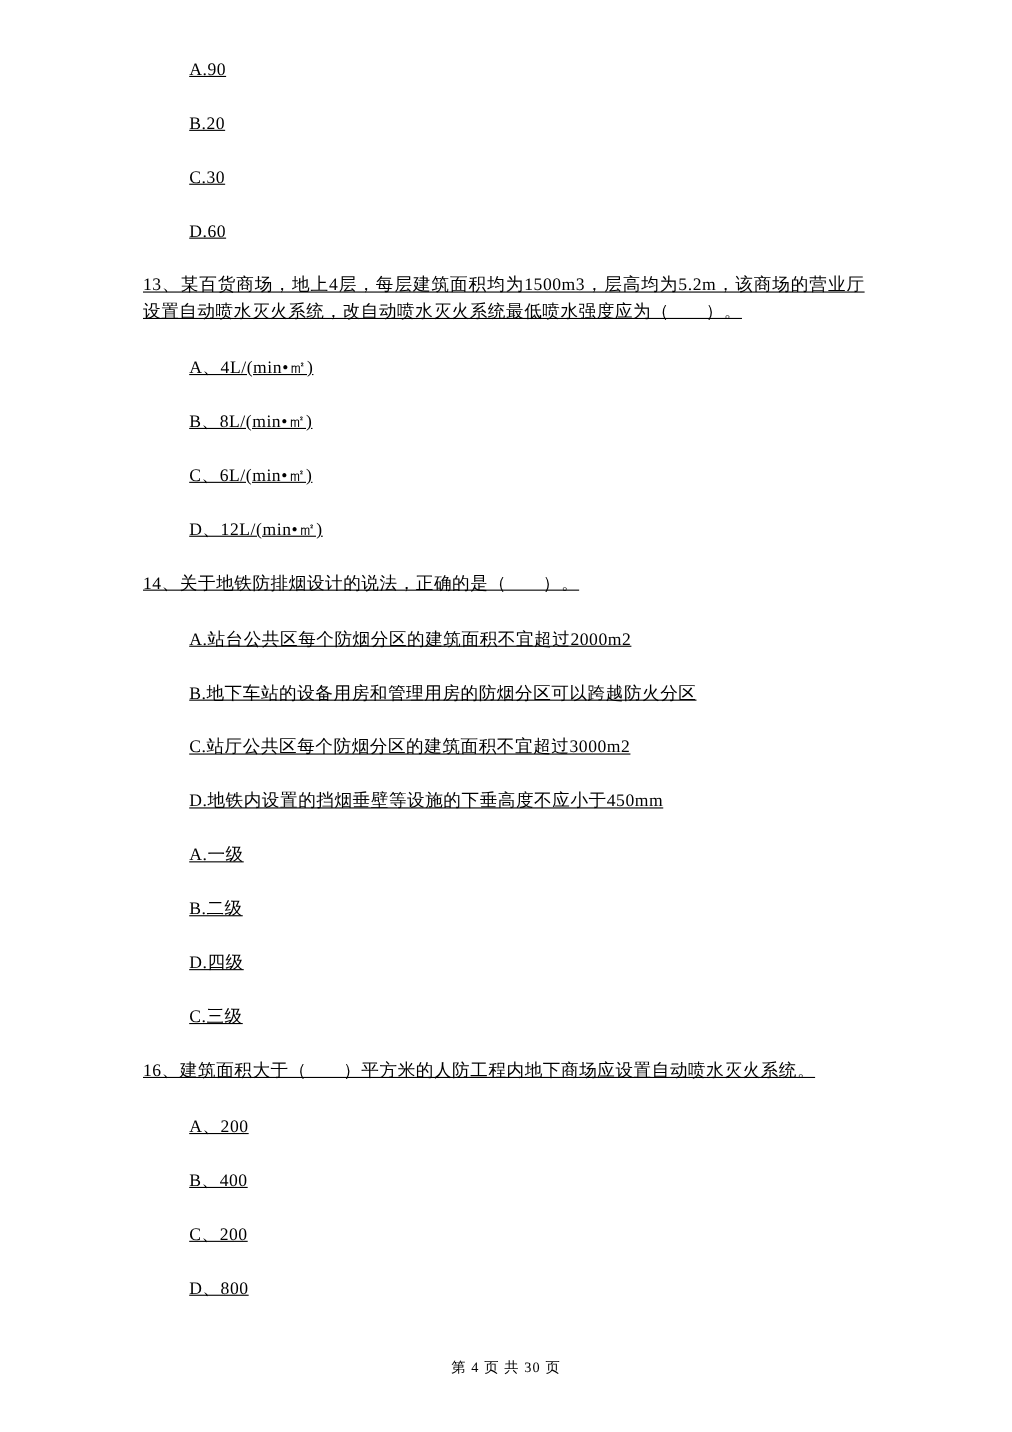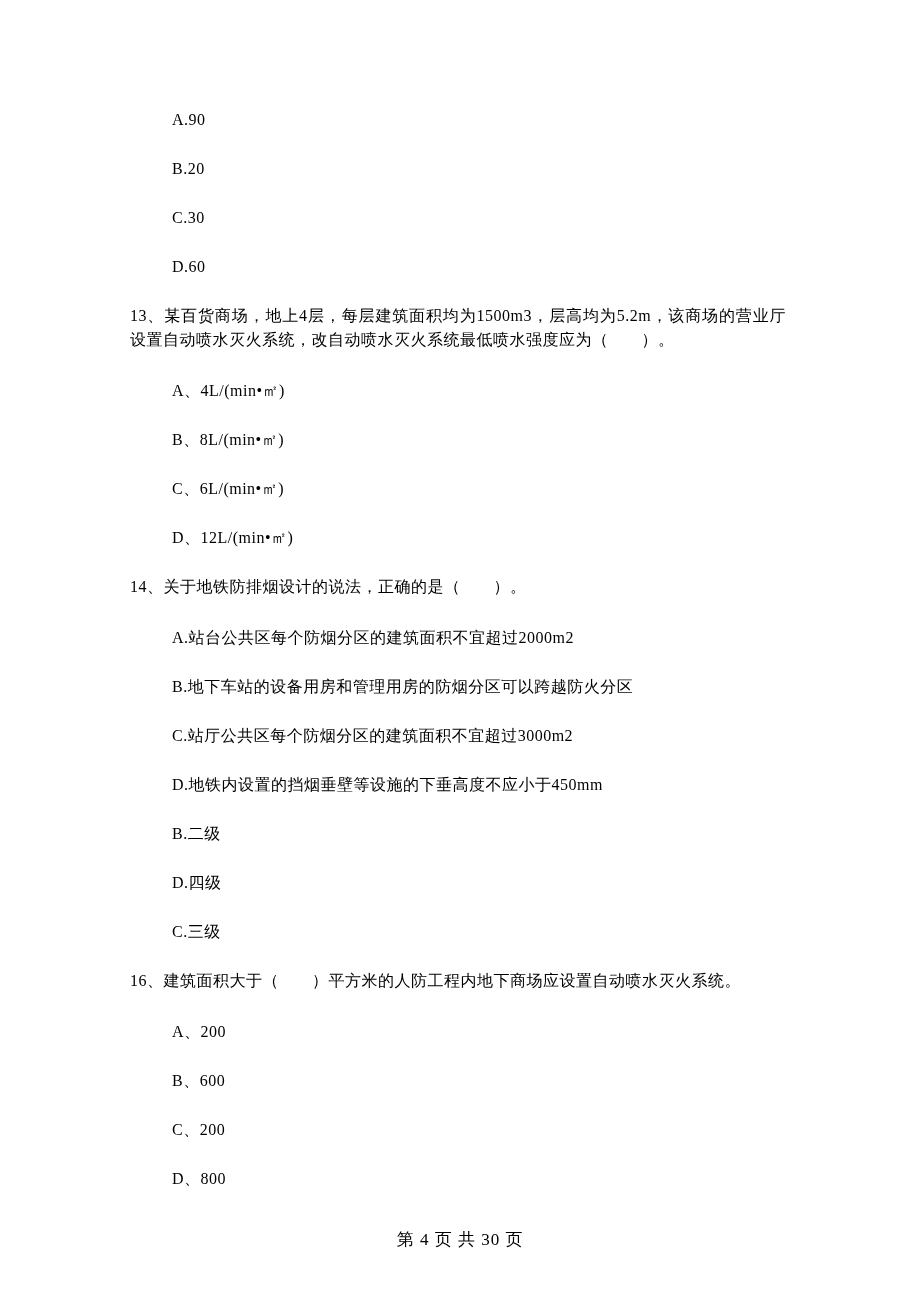"A.90" .page { padding: 108px 130px 0 130px -> 52px 130px 0 130px; text-decoration: none -> underline }
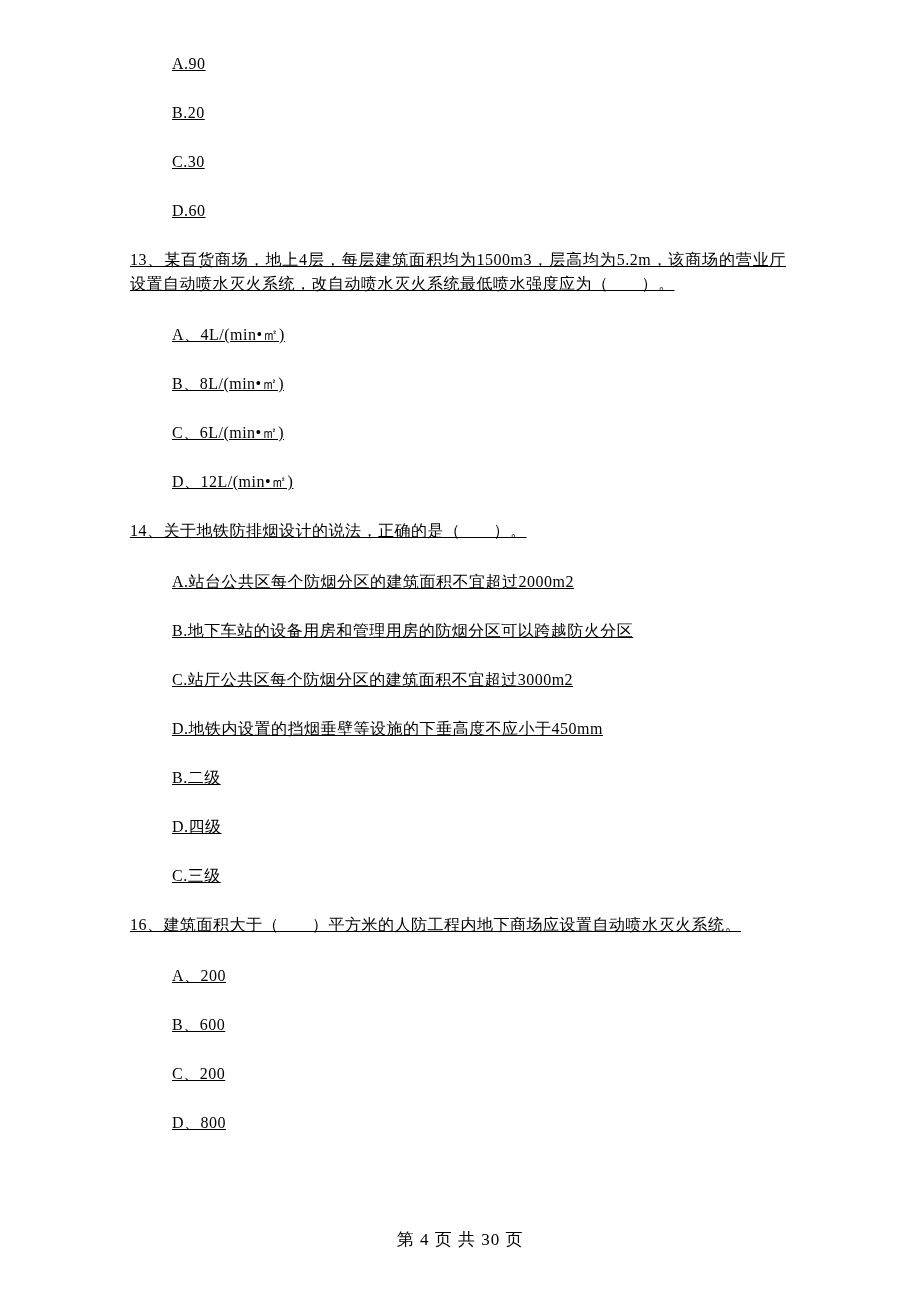"A.一级" div.option { html: none -> <div>A.一级</div> }
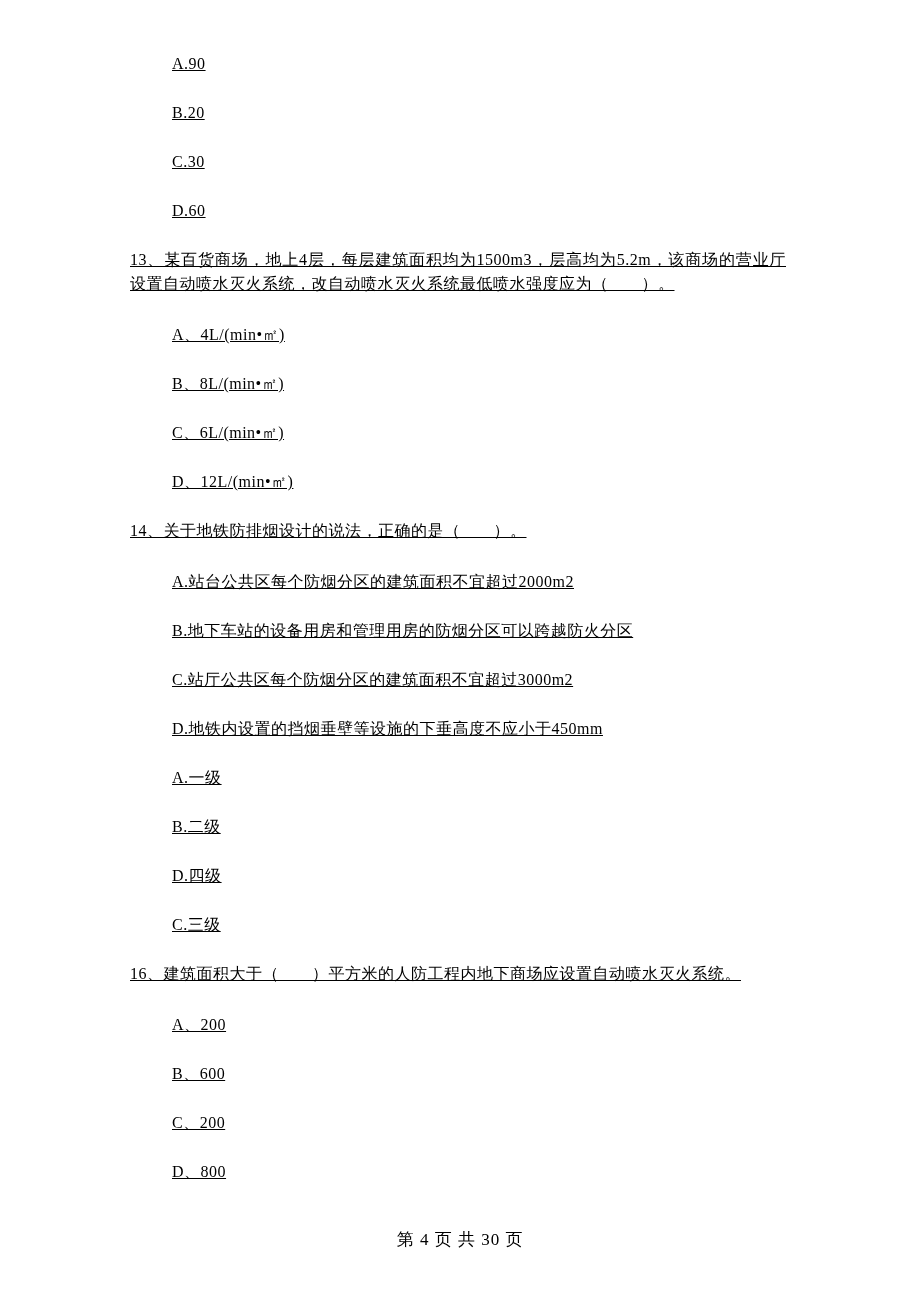"B、600" div.option { text: 600 -> 400 }
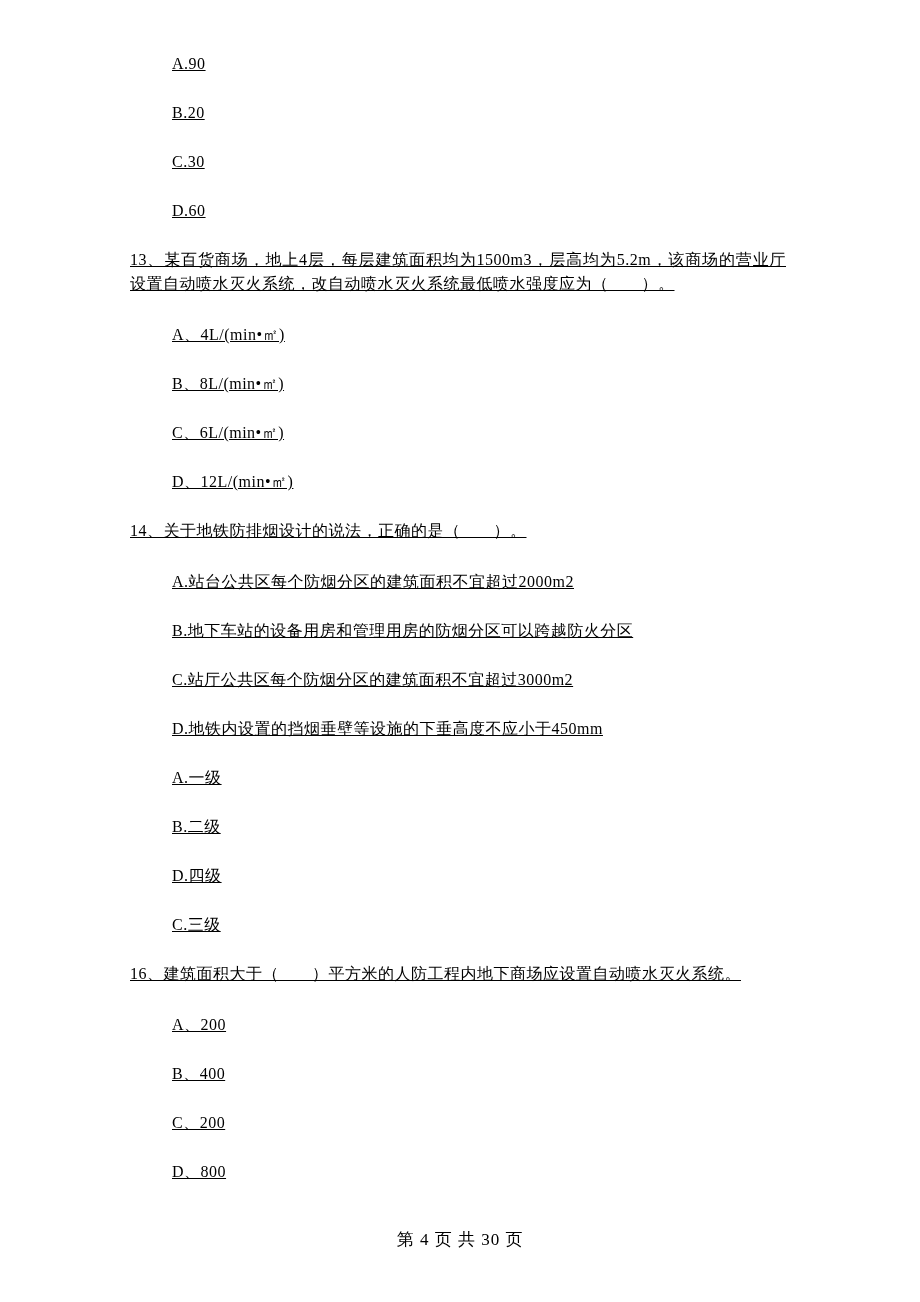"第 4 页 共 30" .footer { font-size: 17px -> 13px }
